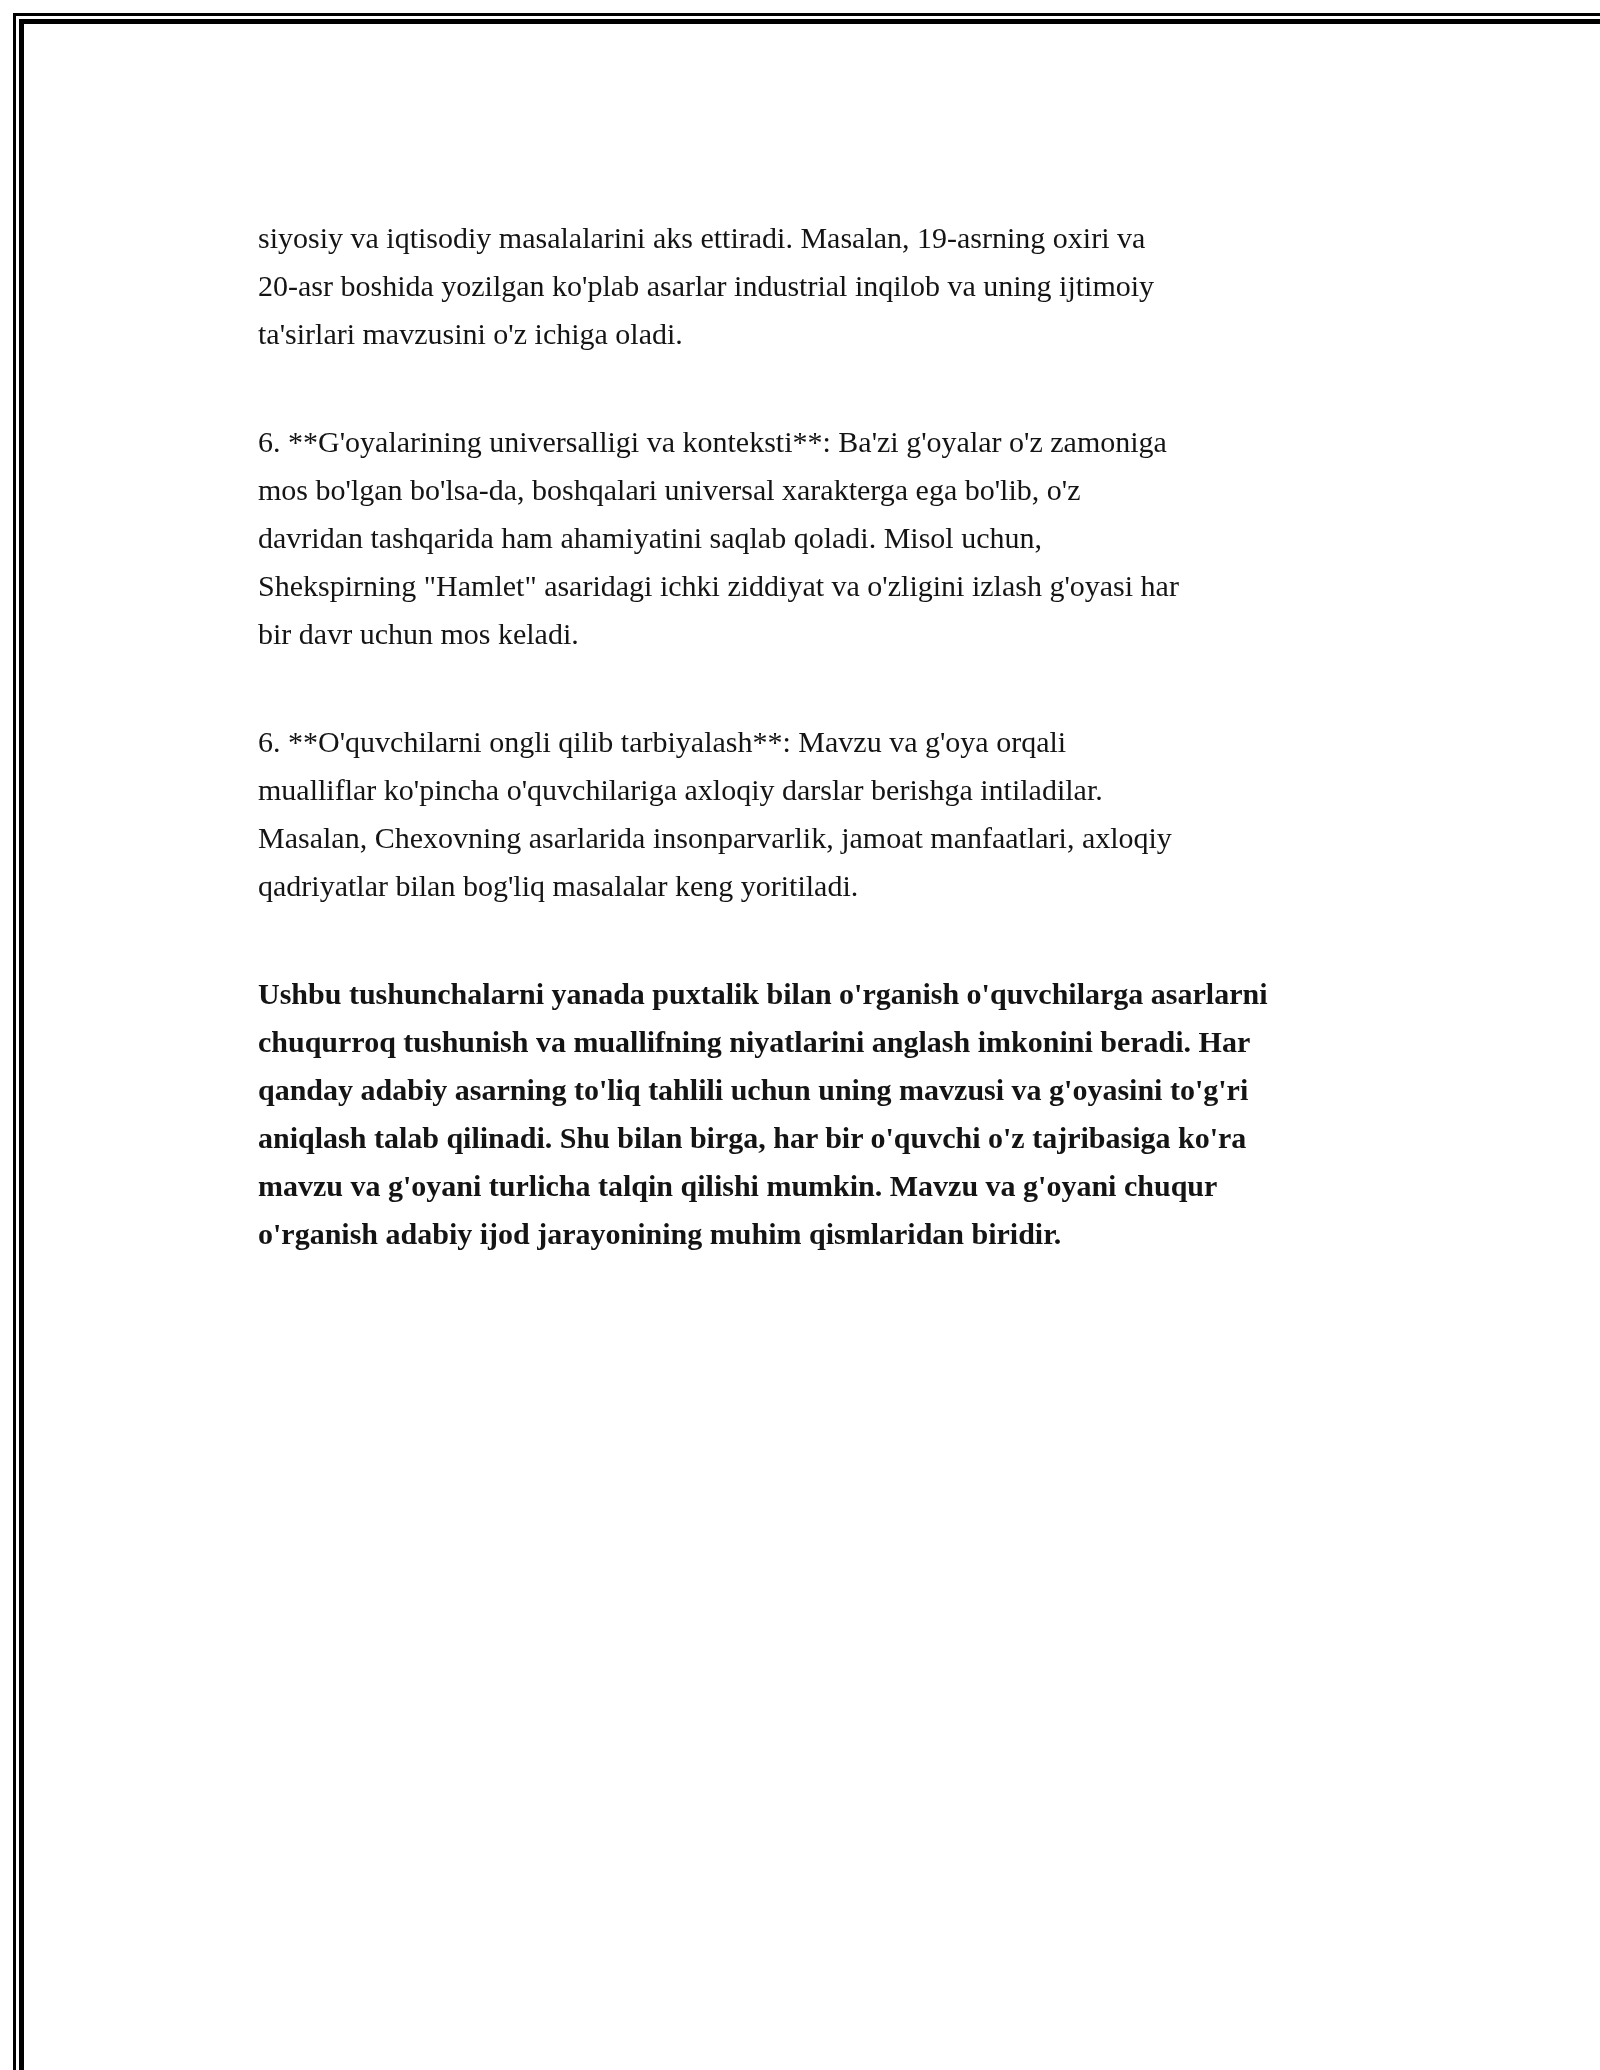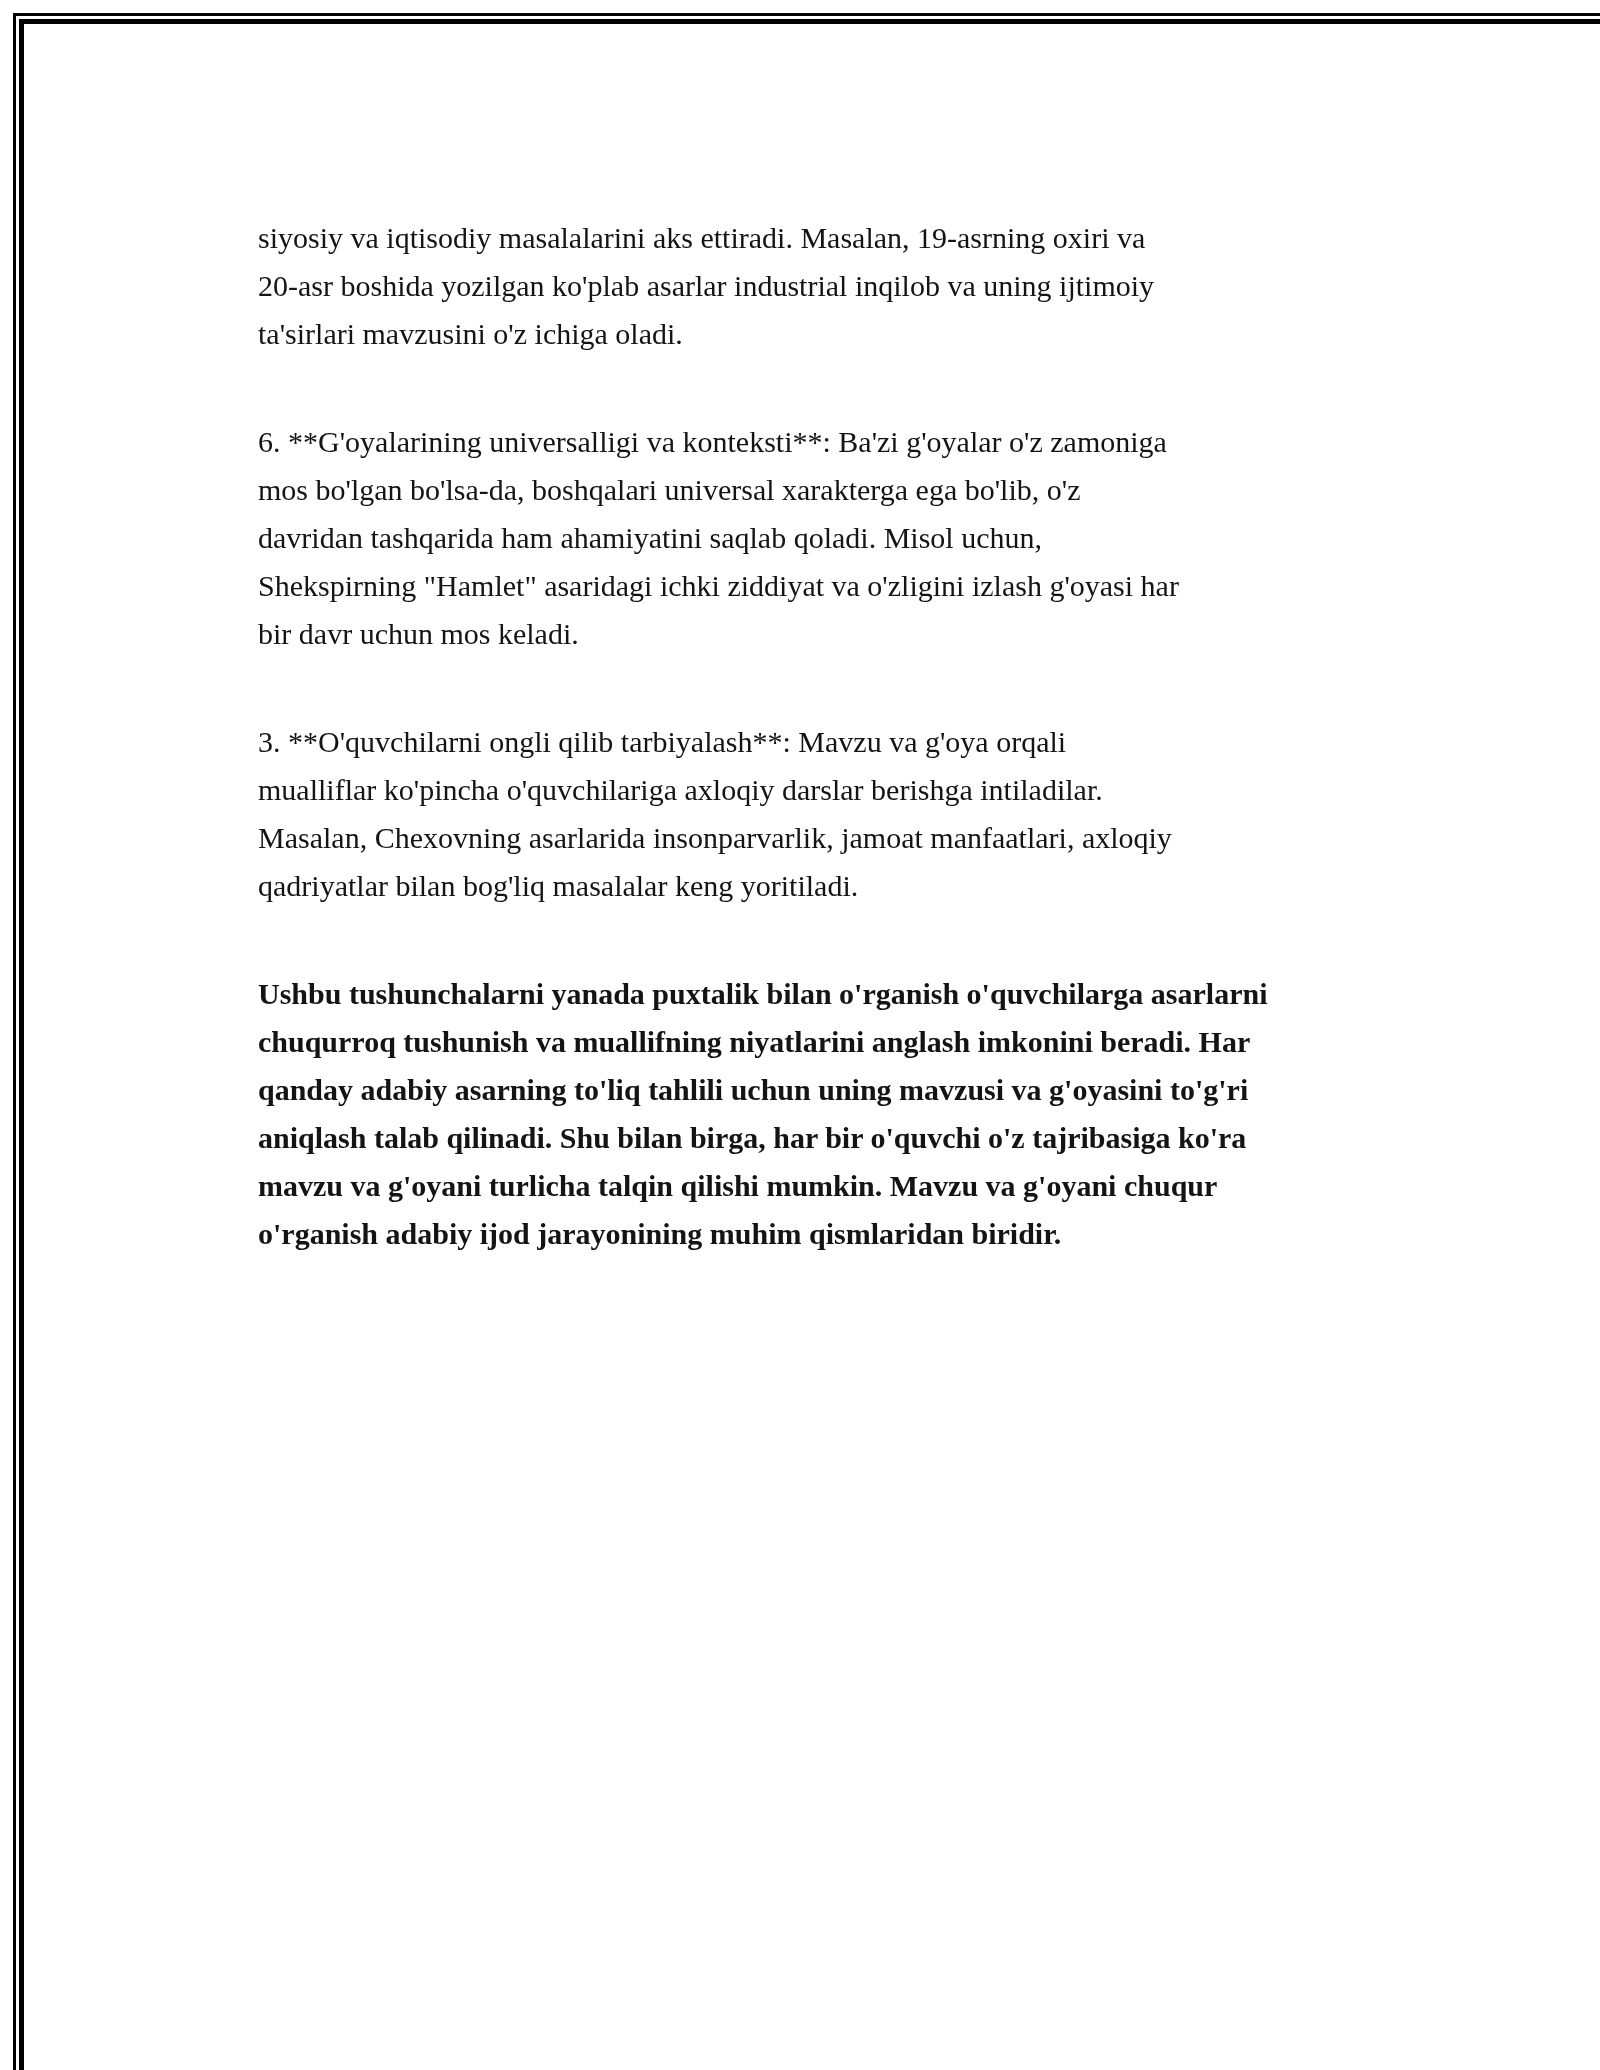"3. **O'quvchilarni ongli qilib" div.paragraph { text: 3 -> 6 }
